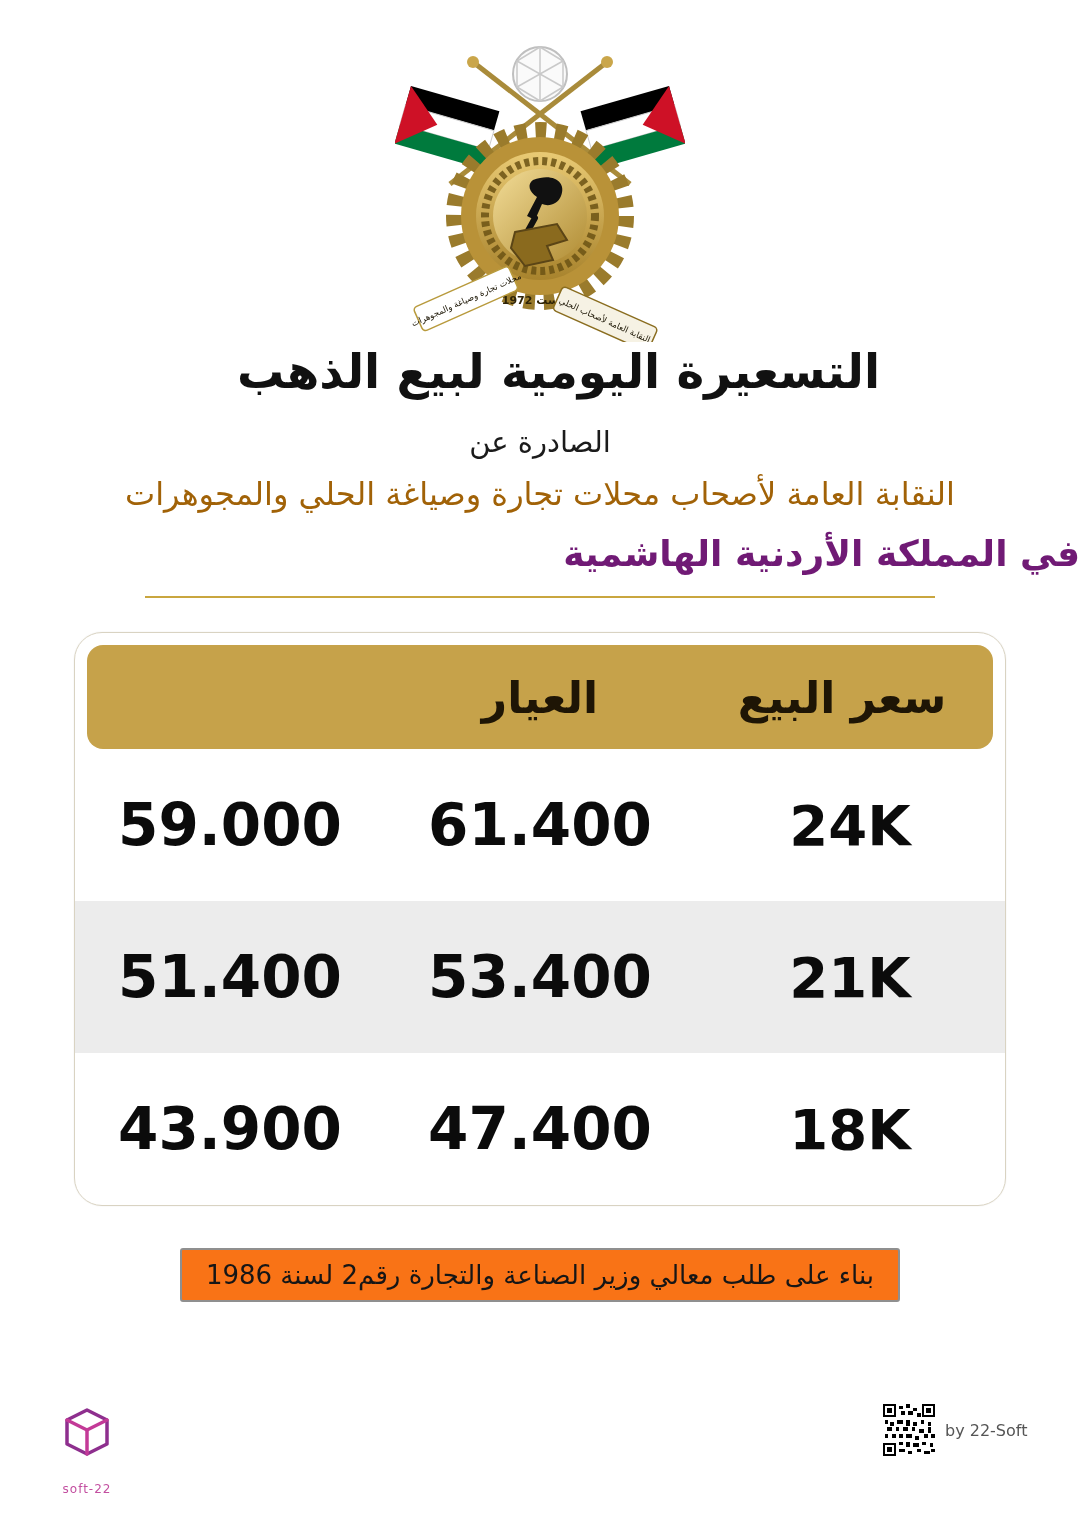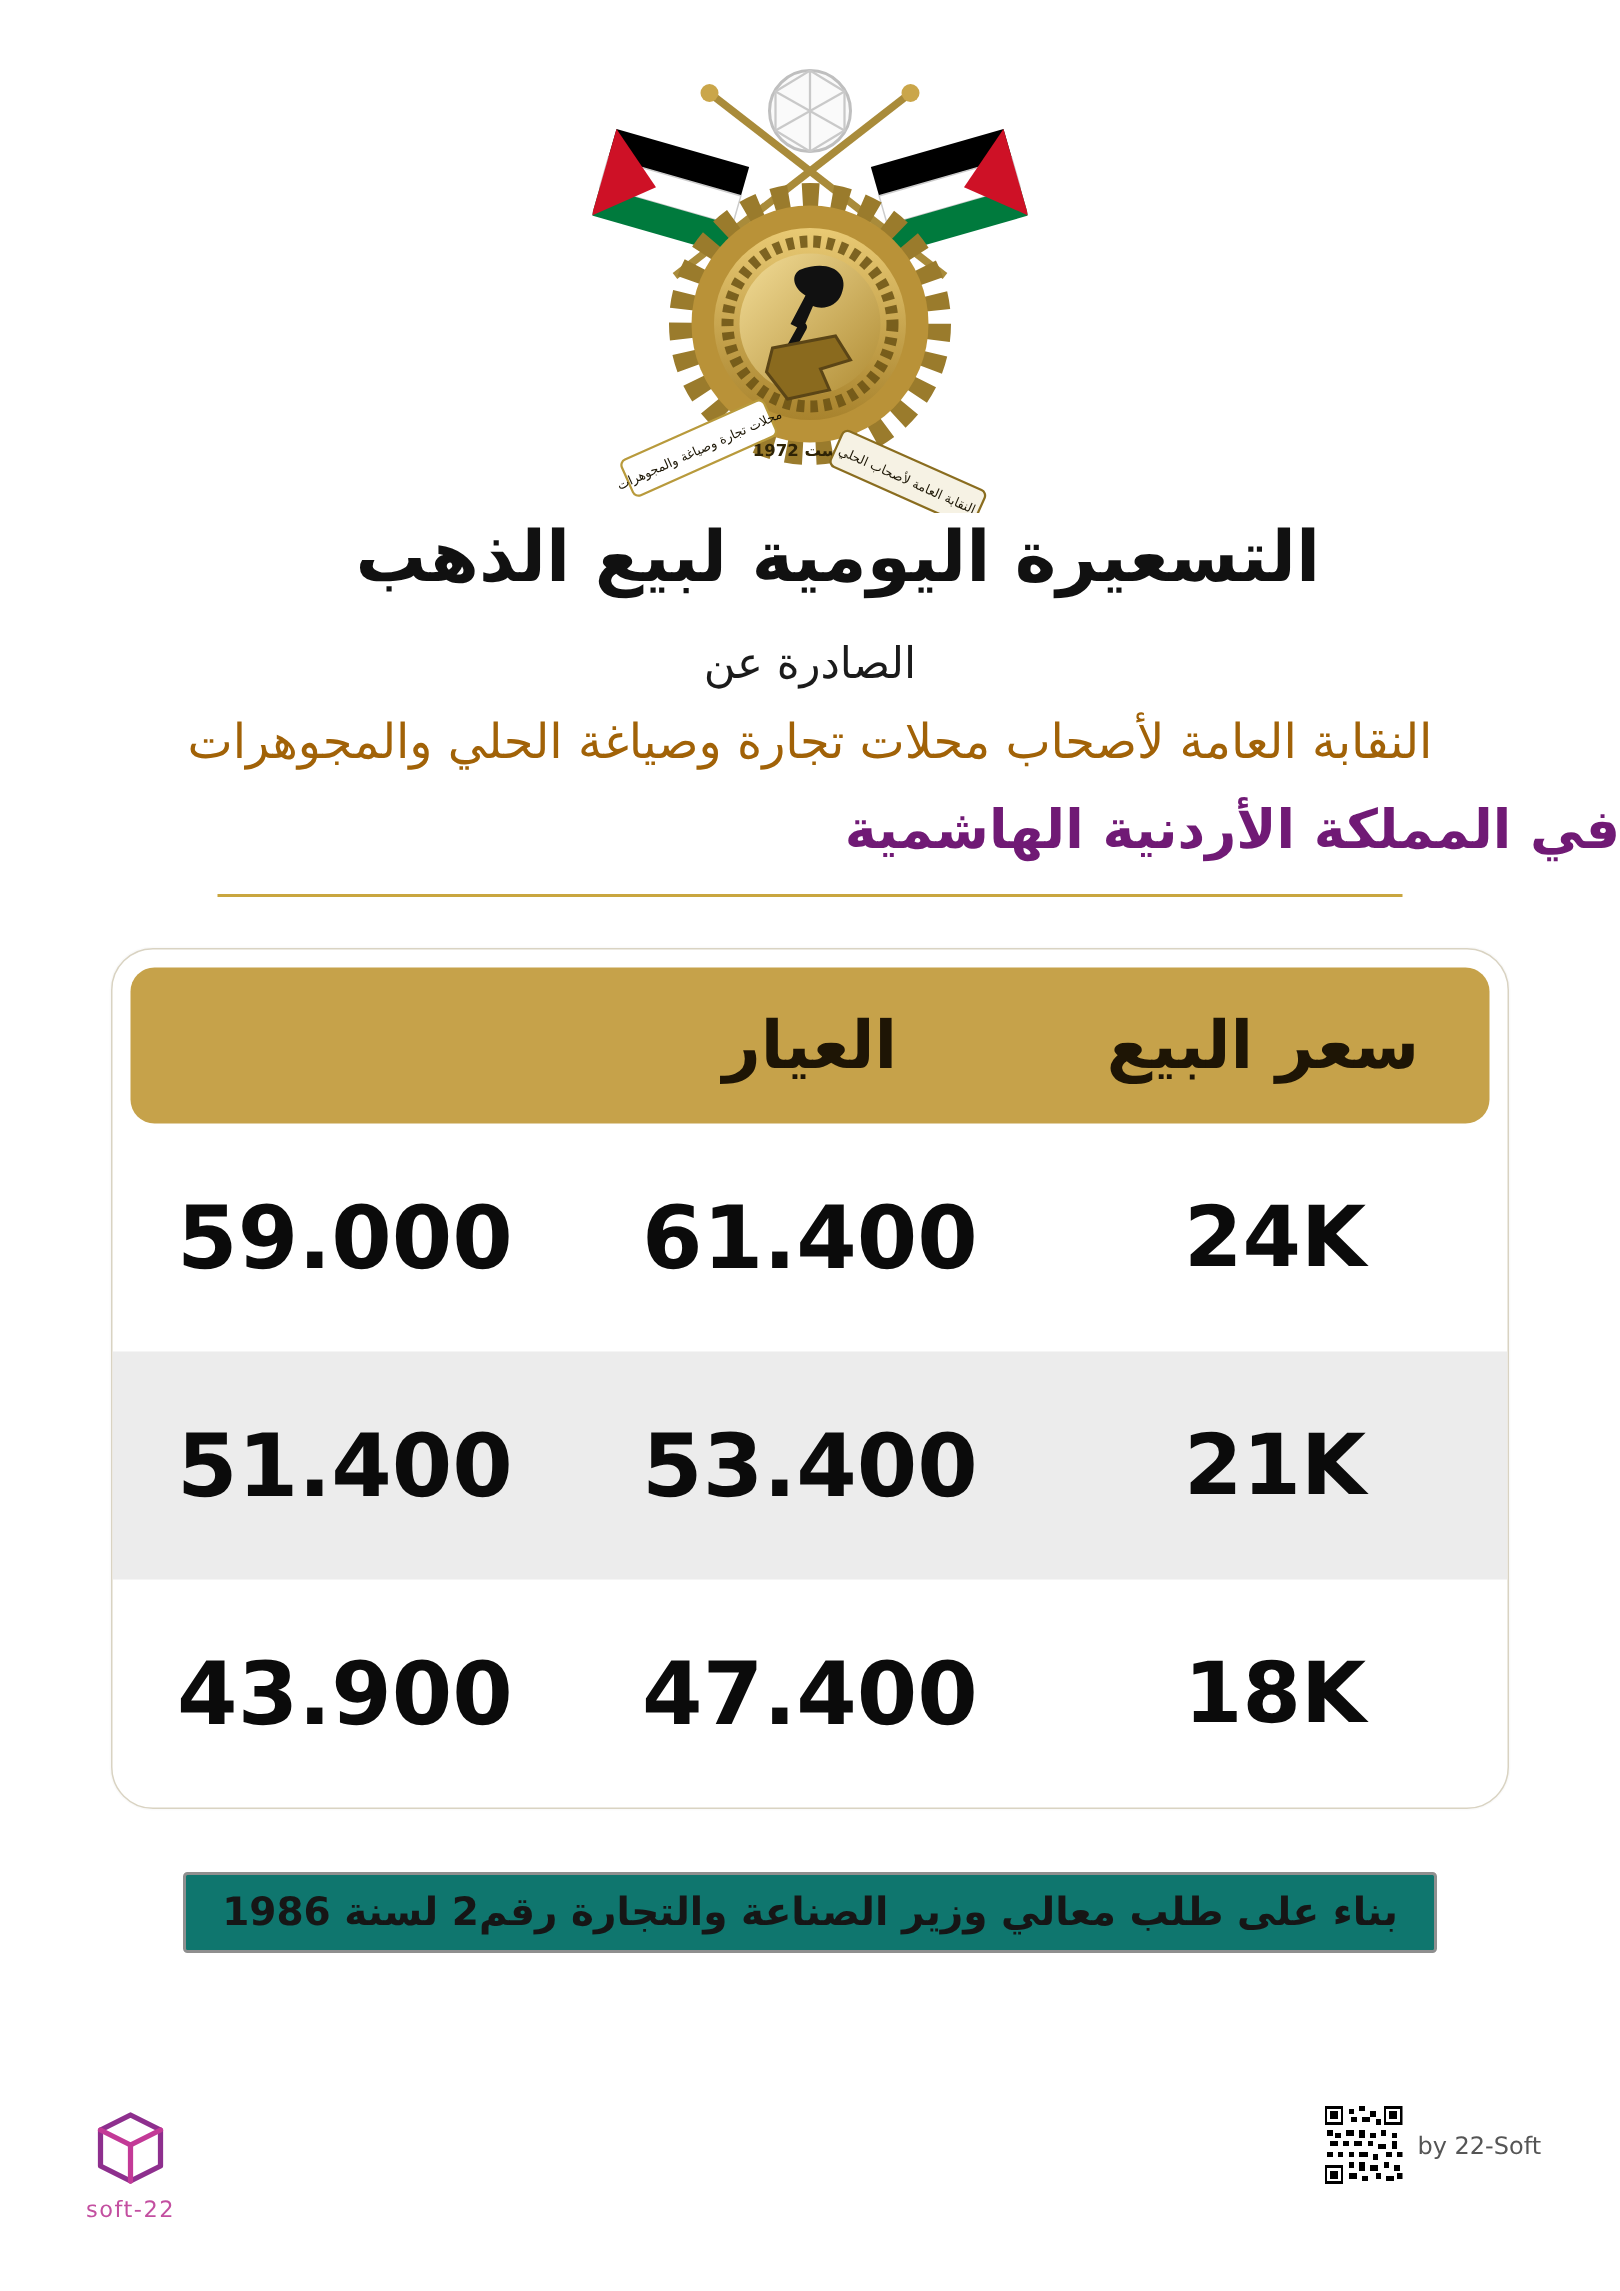"بناء على طلب معالي وزير" .note-box { background: #0f766e -> #f97316; font-weight: bold -> none }
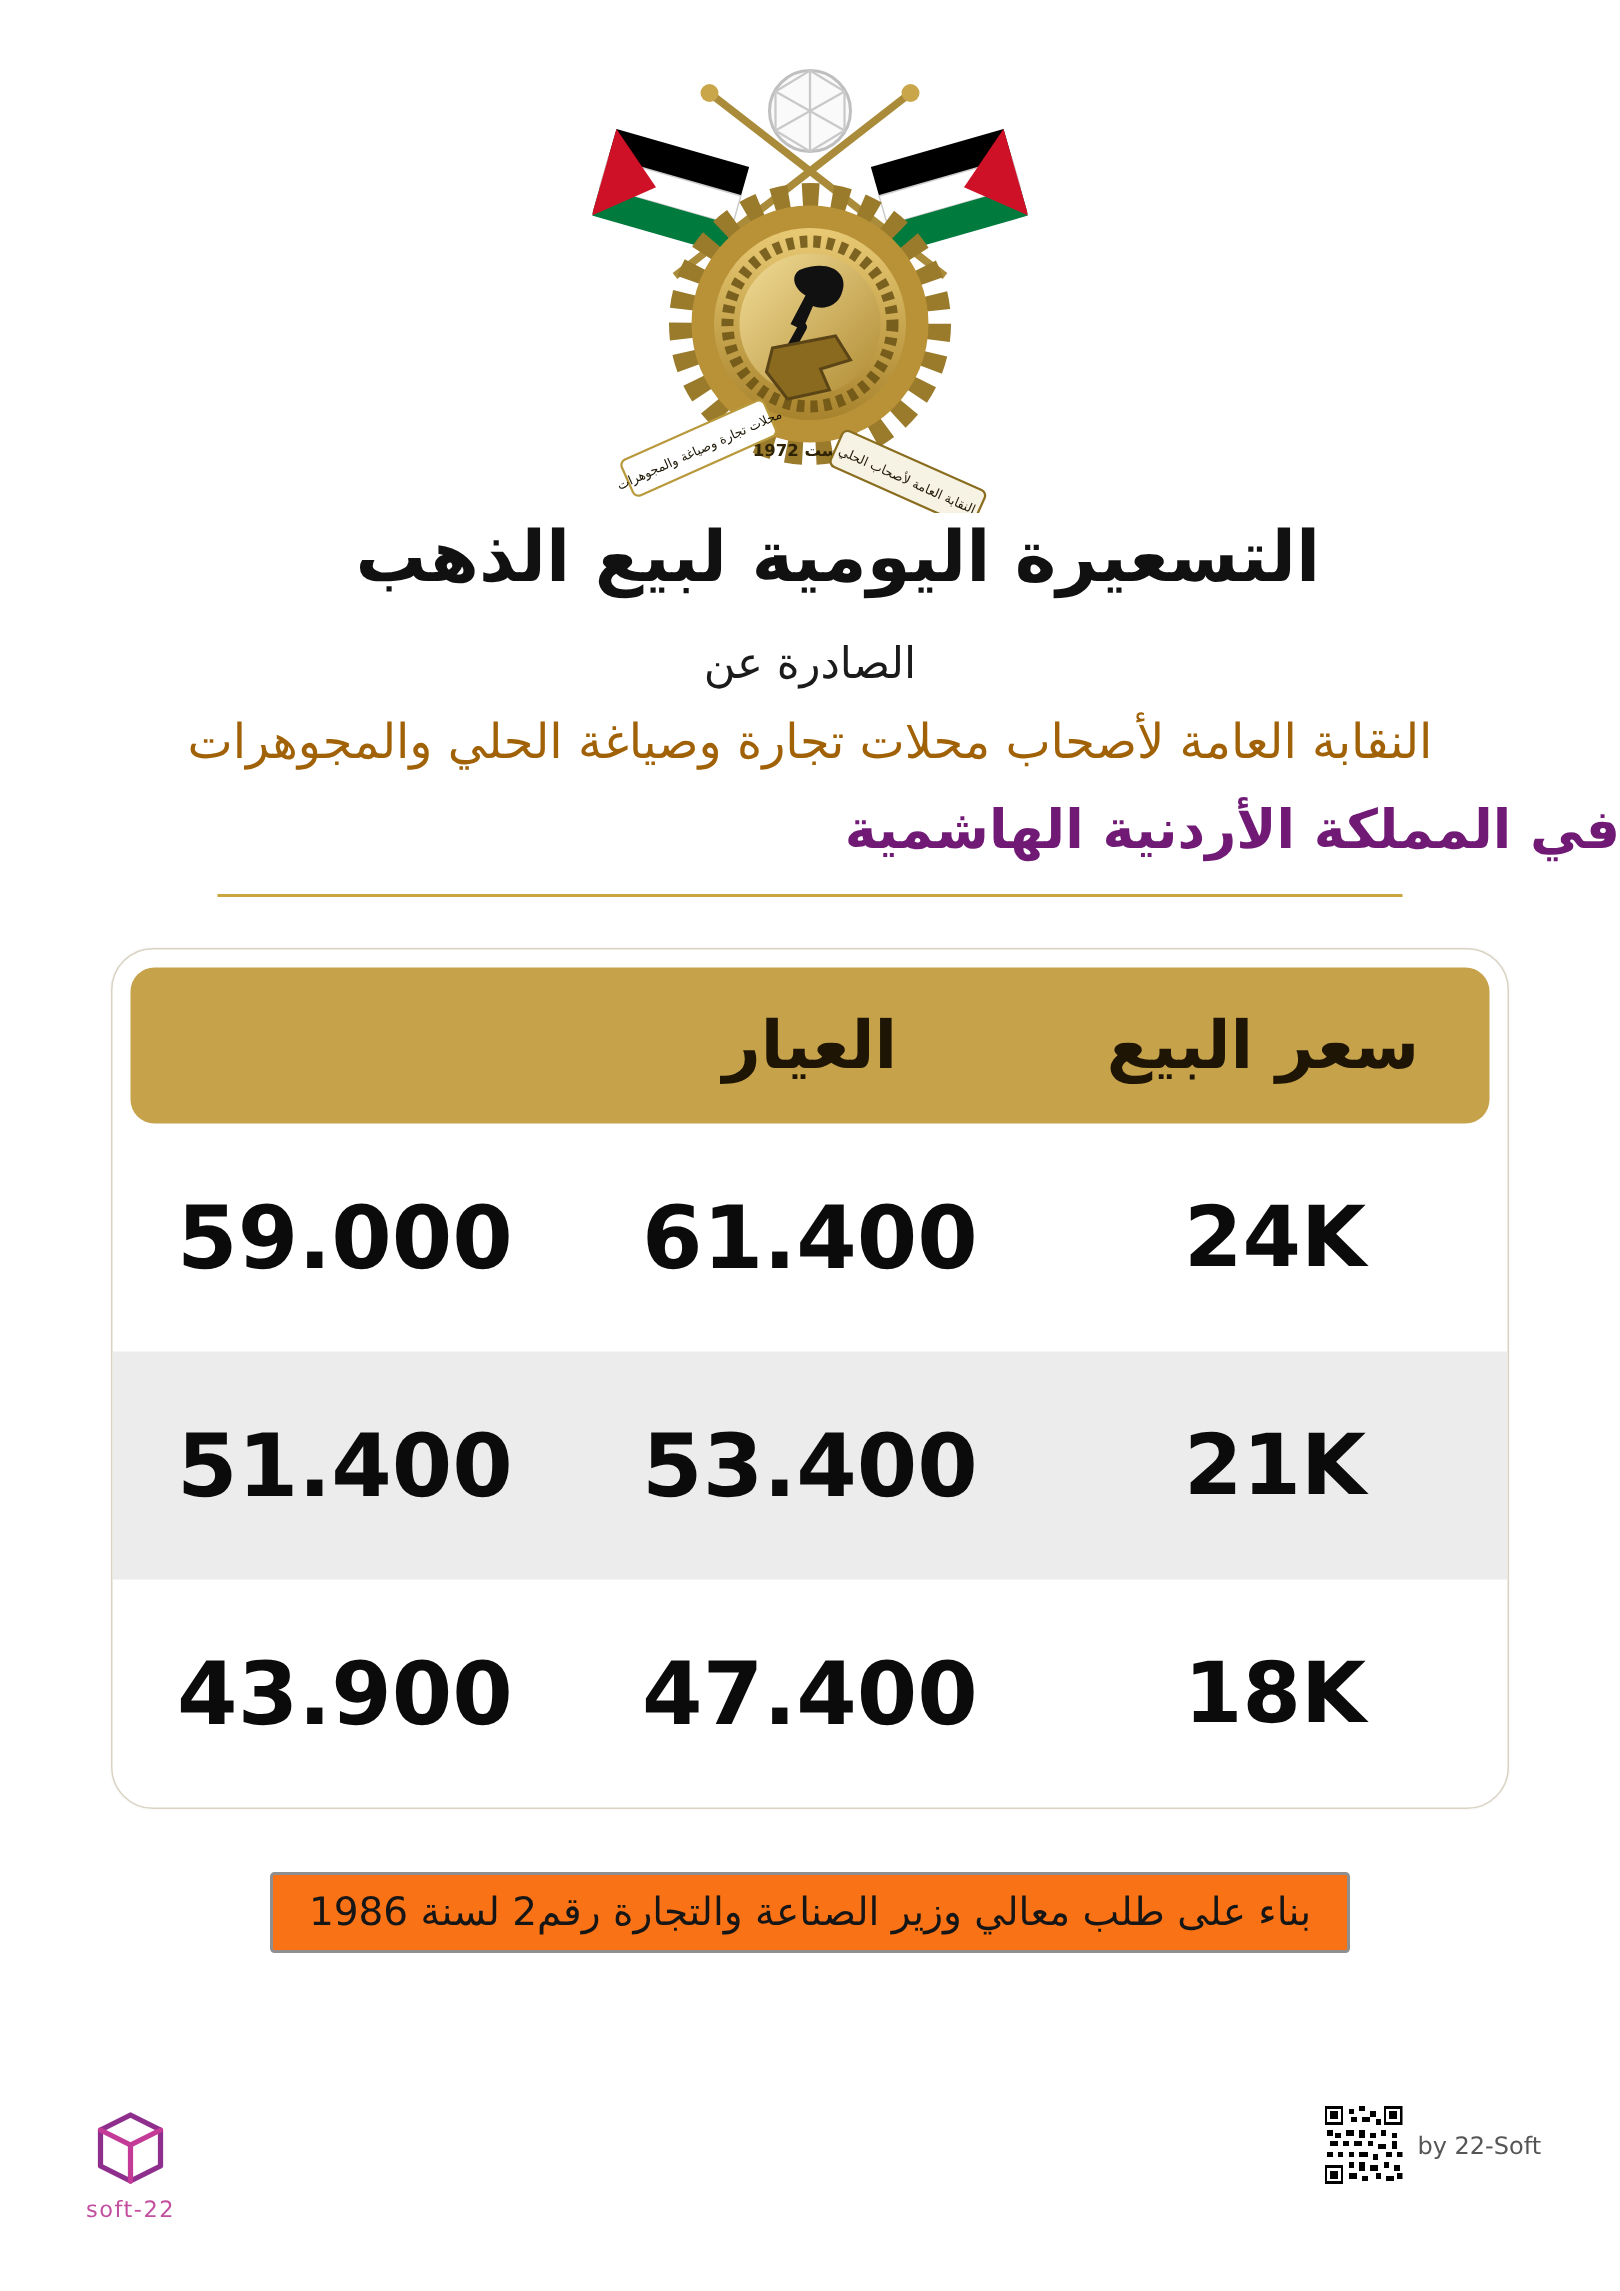"22-soft" .brand-left .soft-label { font-size: 15px -> 12px; margin-top: 2px -> 20px }
